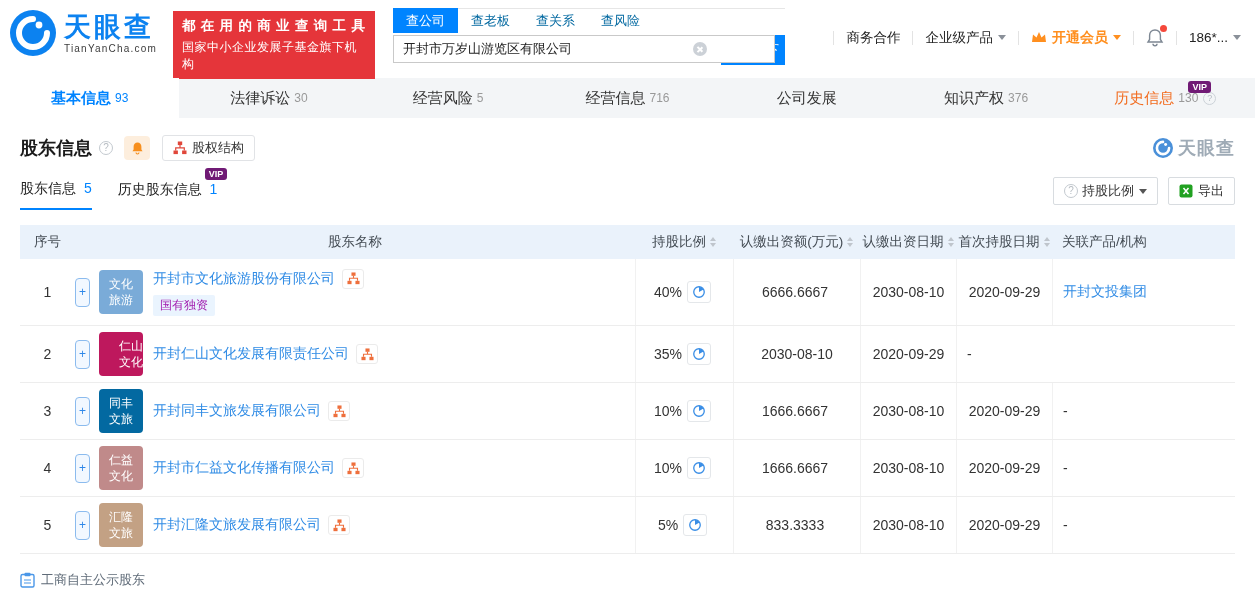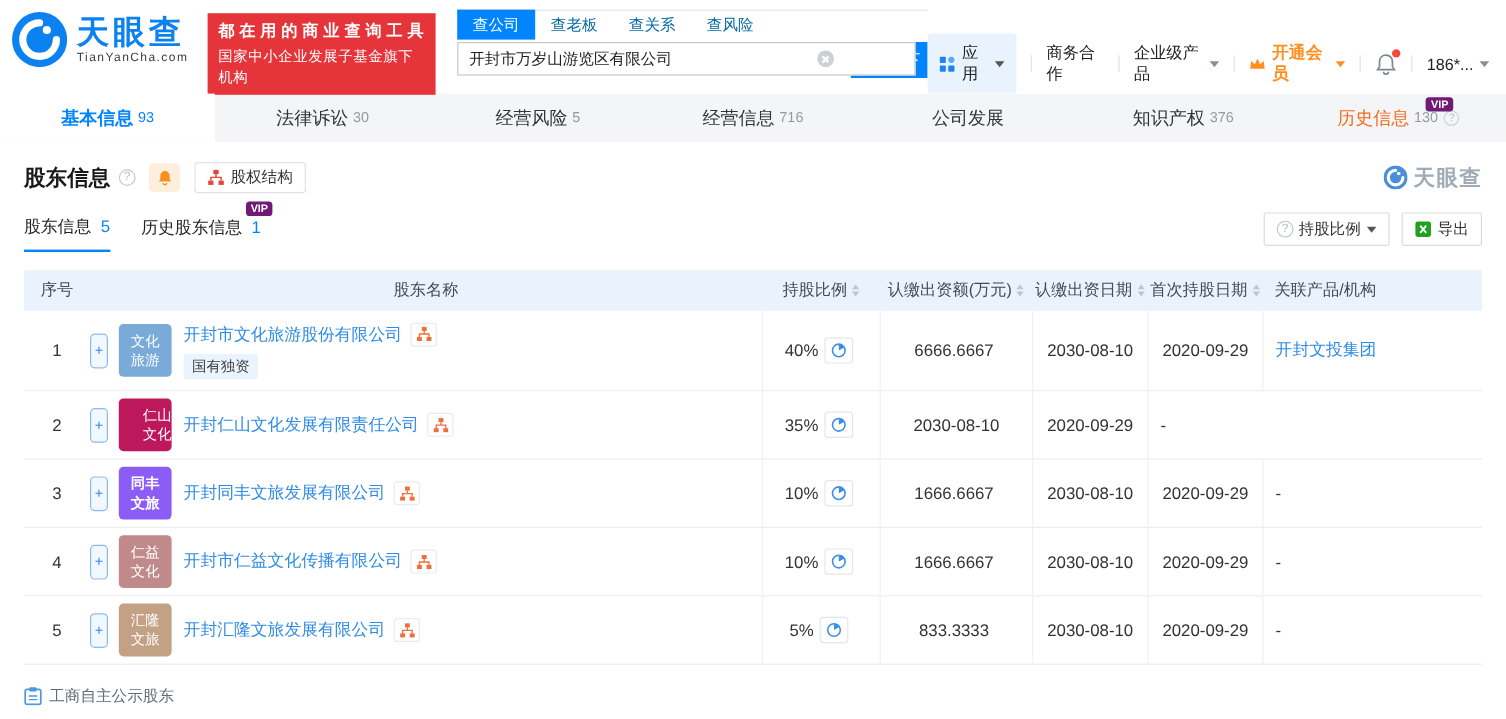"应用" div.apps-btn { html: <div> <svg> <rect></rect> <circle></circle> <rect></rect> <rect></rect> </svg> <span>应用</span> <span></span> </div> -> none }
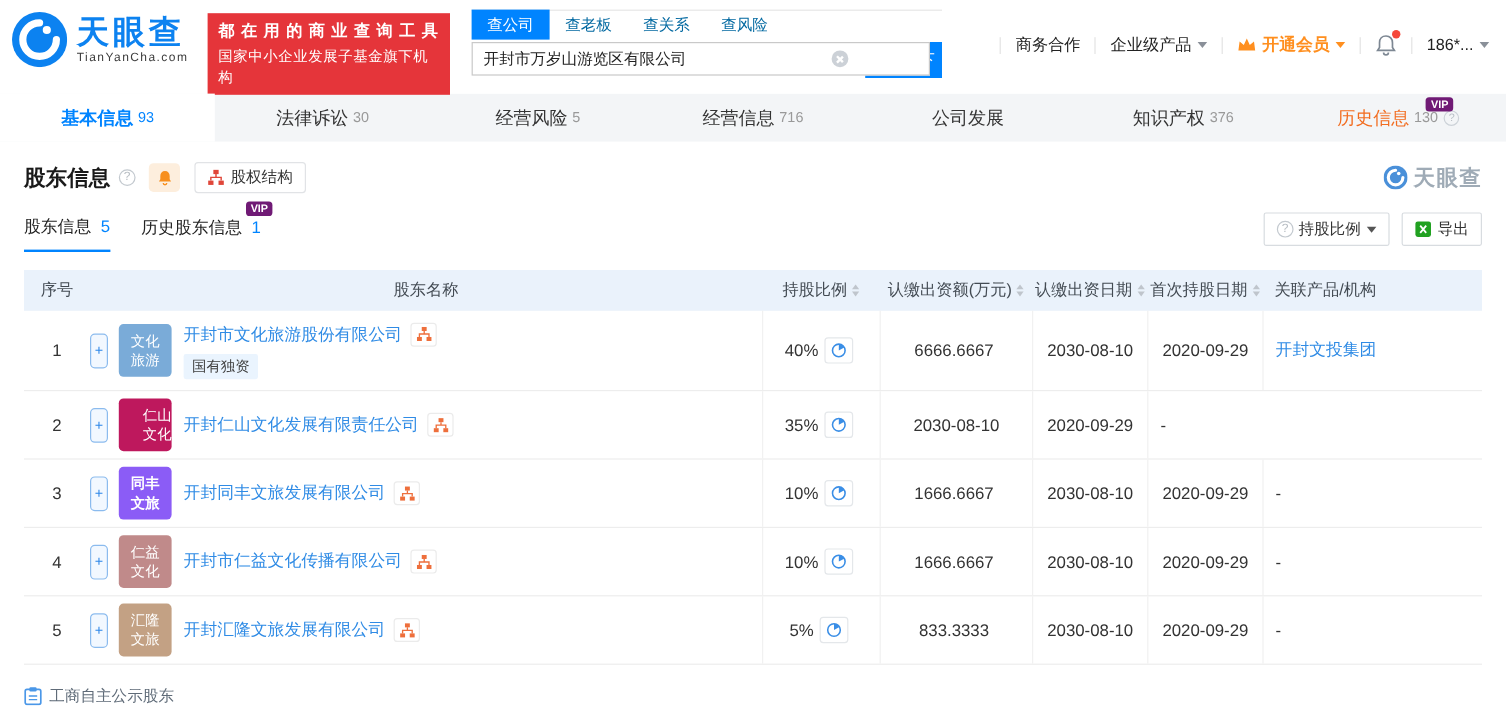"国有独资" .tag { color: #404040 -> #a21caf }
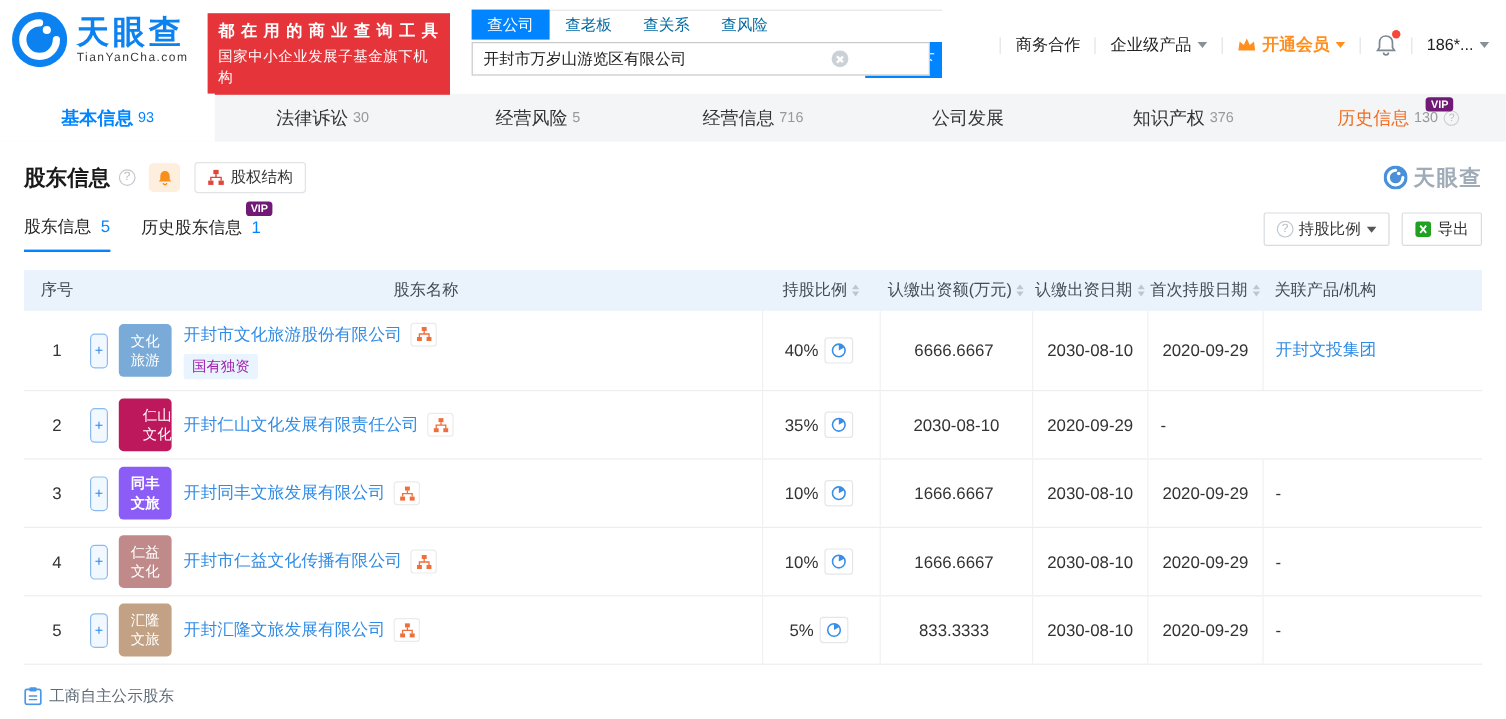"同丰" div.avatar { background: #8b5cf6 -> #0369a1; font-weight: bold -> none }
